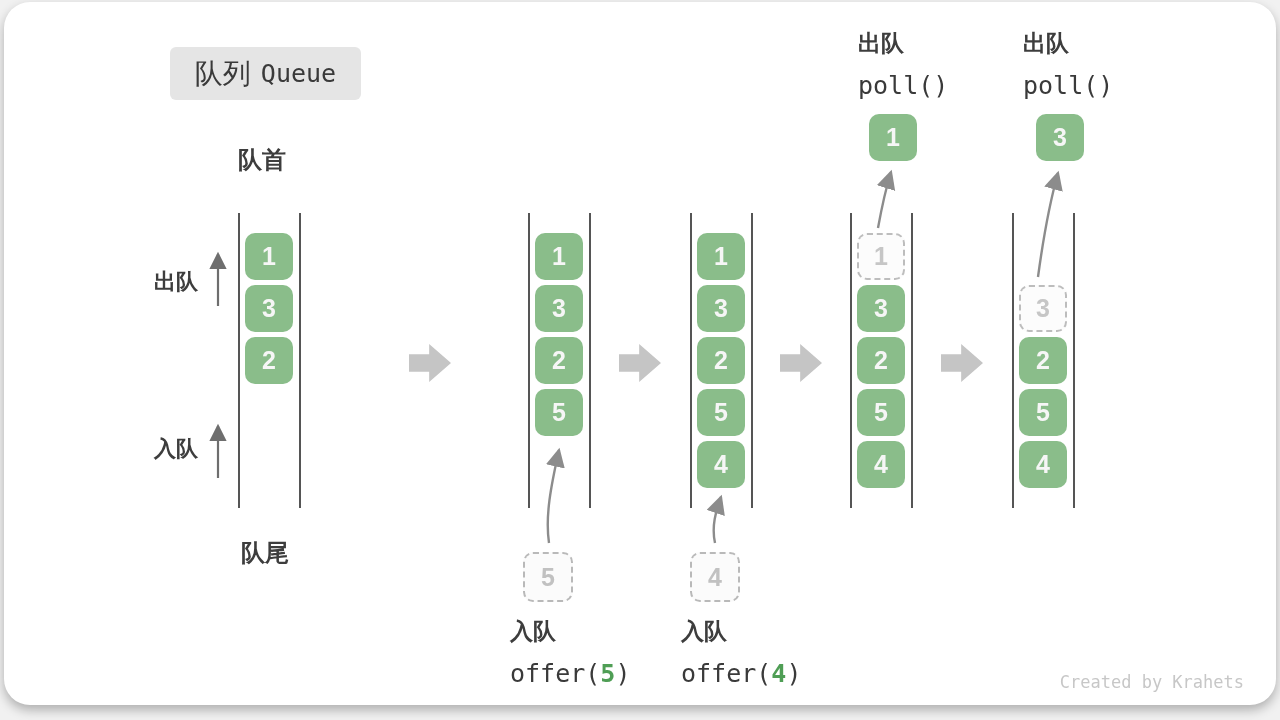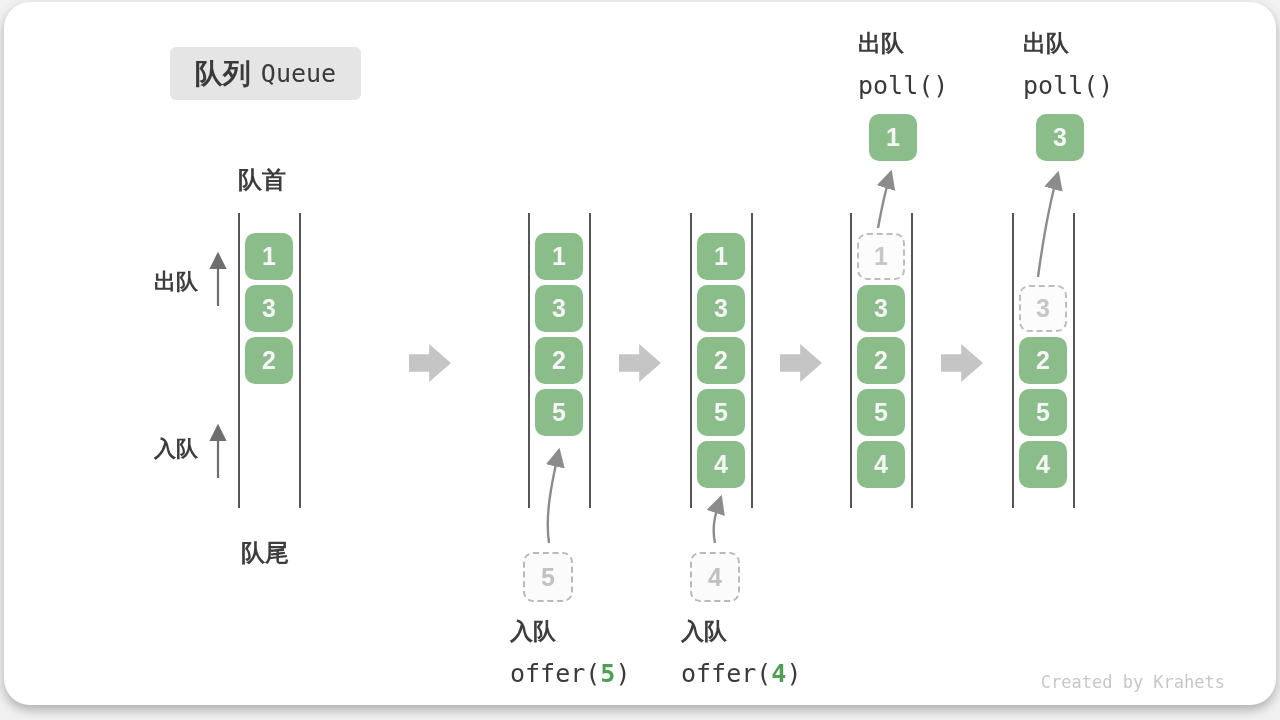"队列" .title-zh { font-weight: 700 -> 400 }
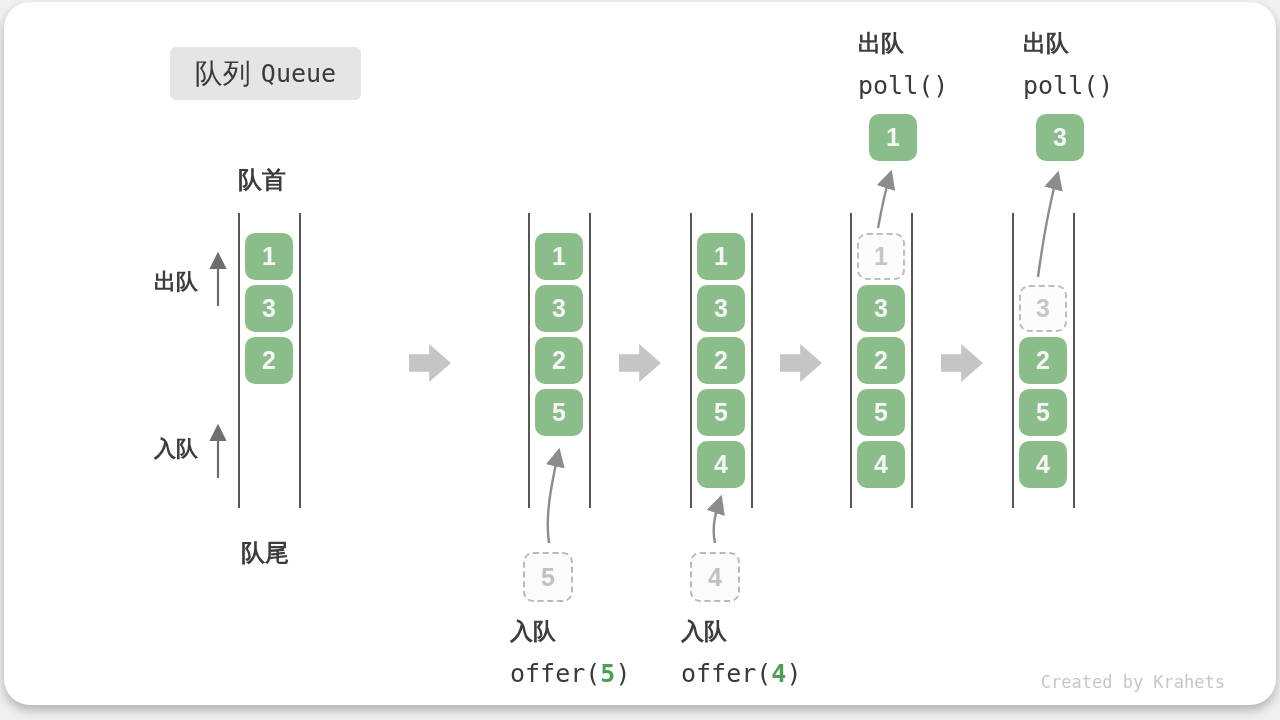"队首" div.cjk-label { top: 164px -> 144px }
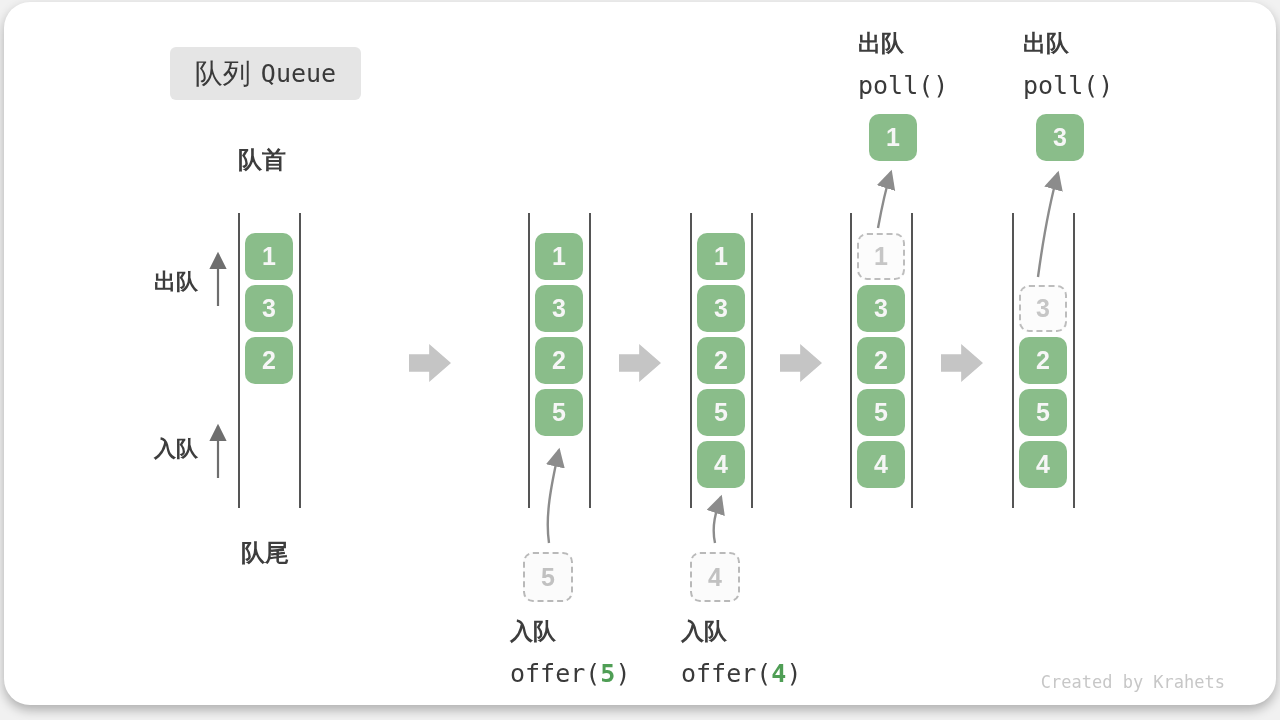"Created by Krahets" .footer { right: 55px -> 36px }
